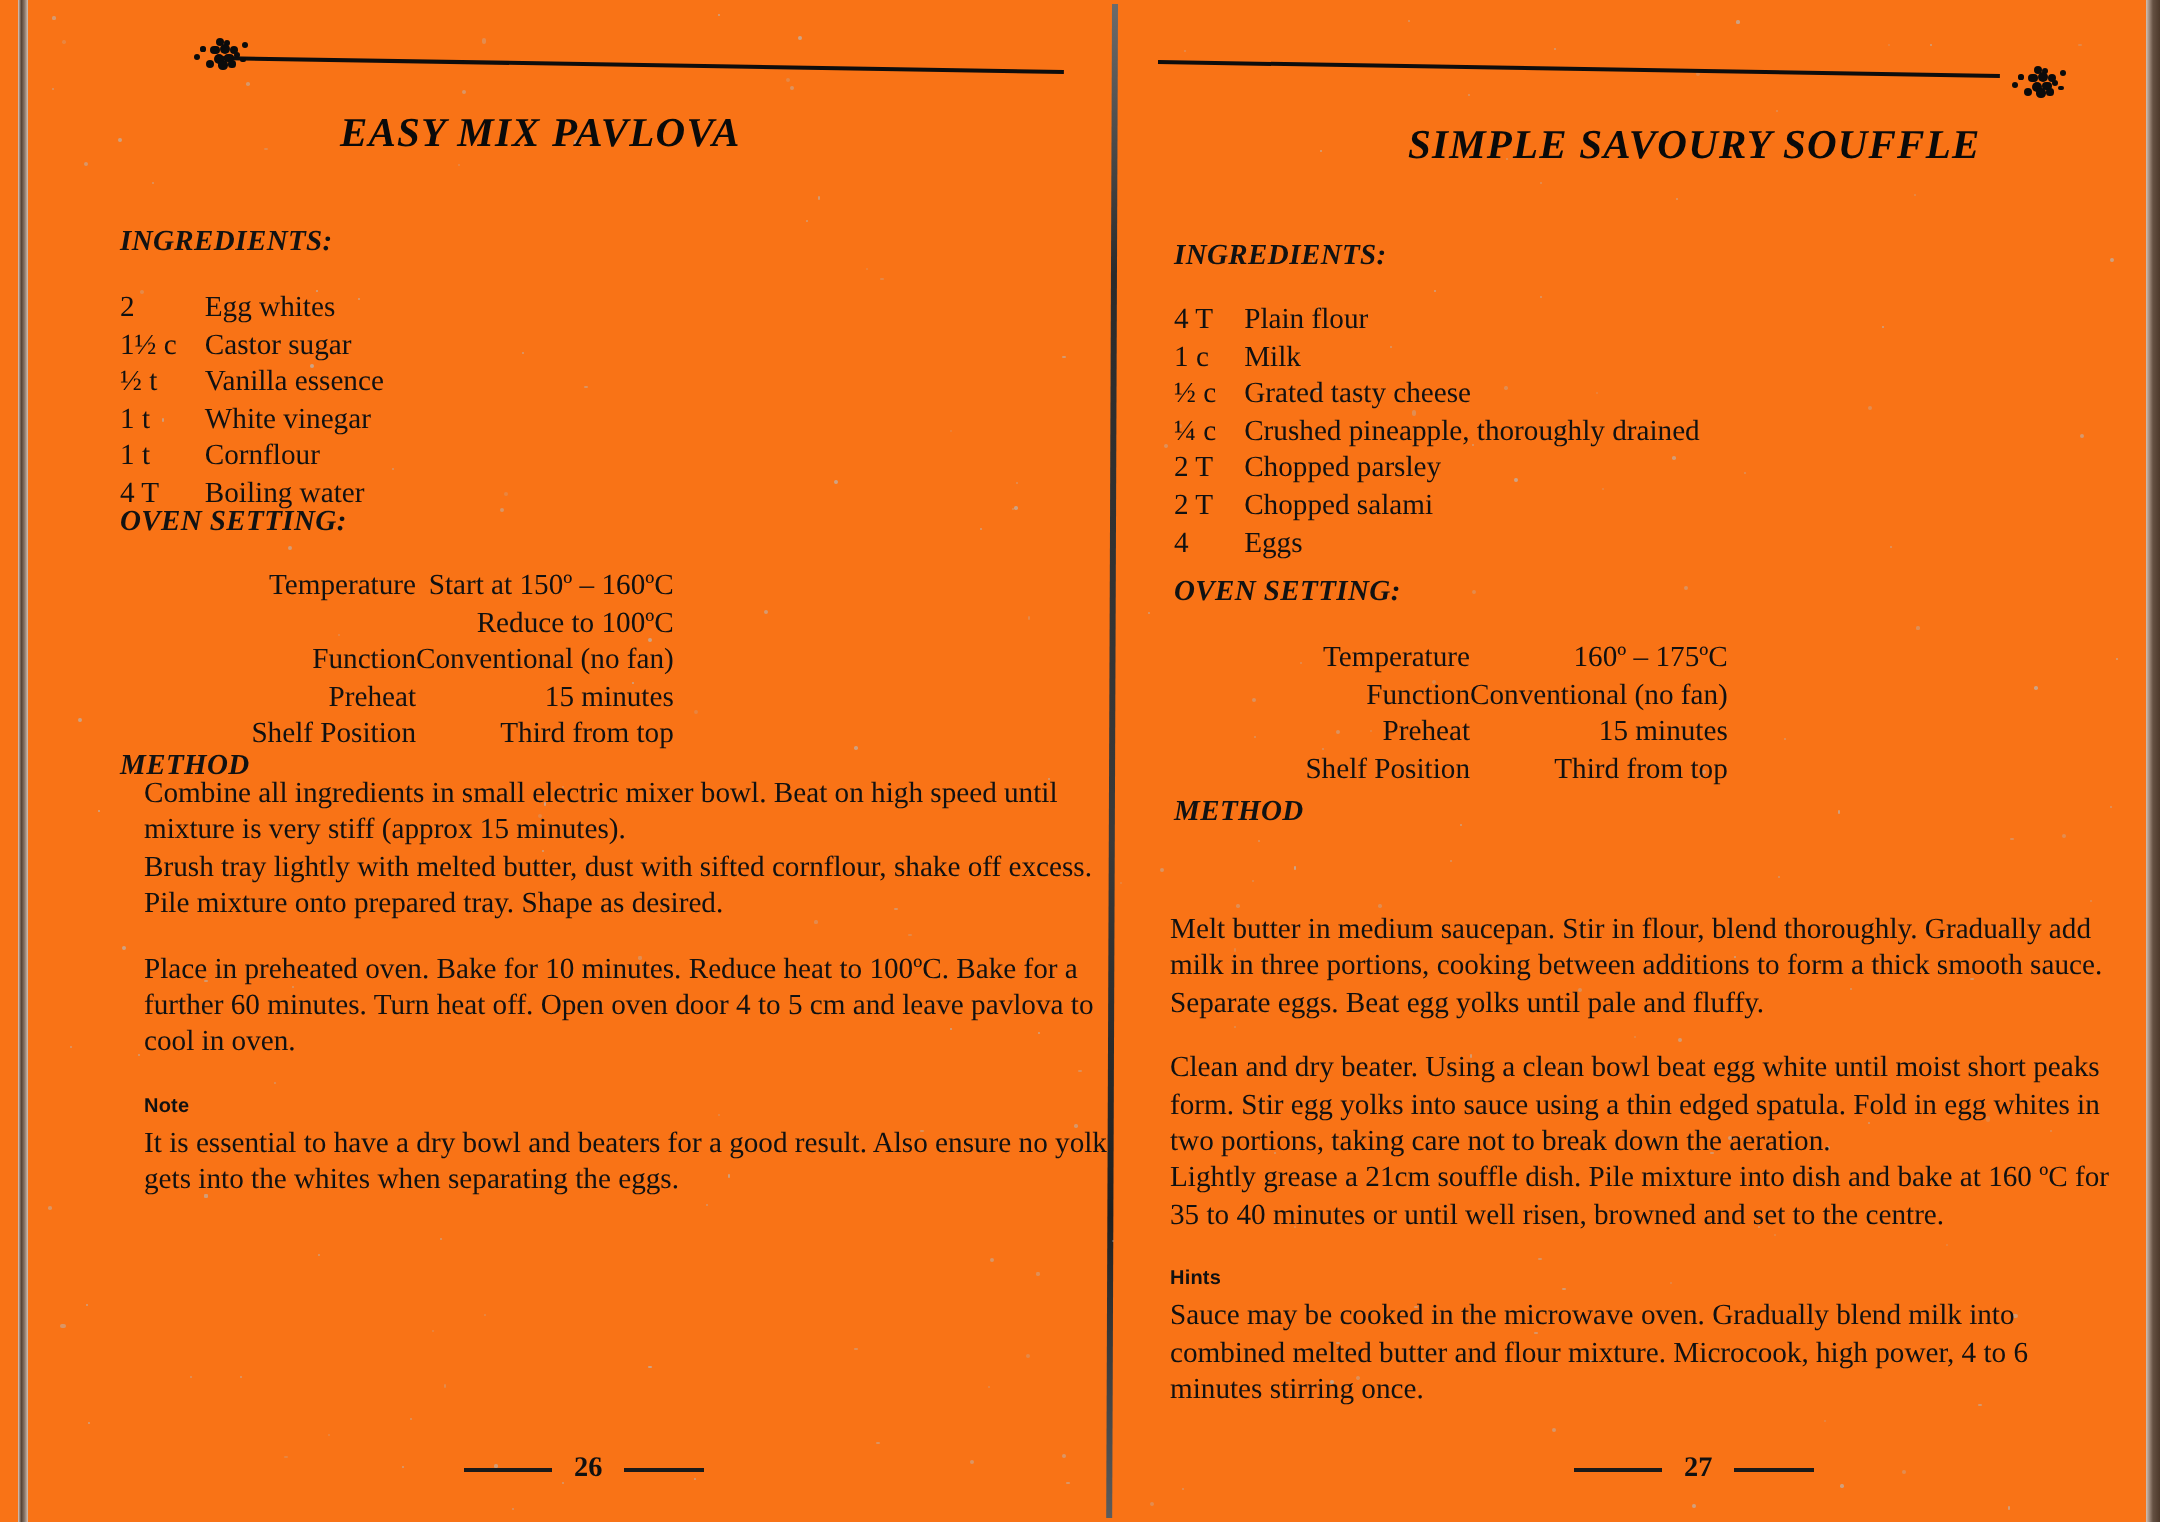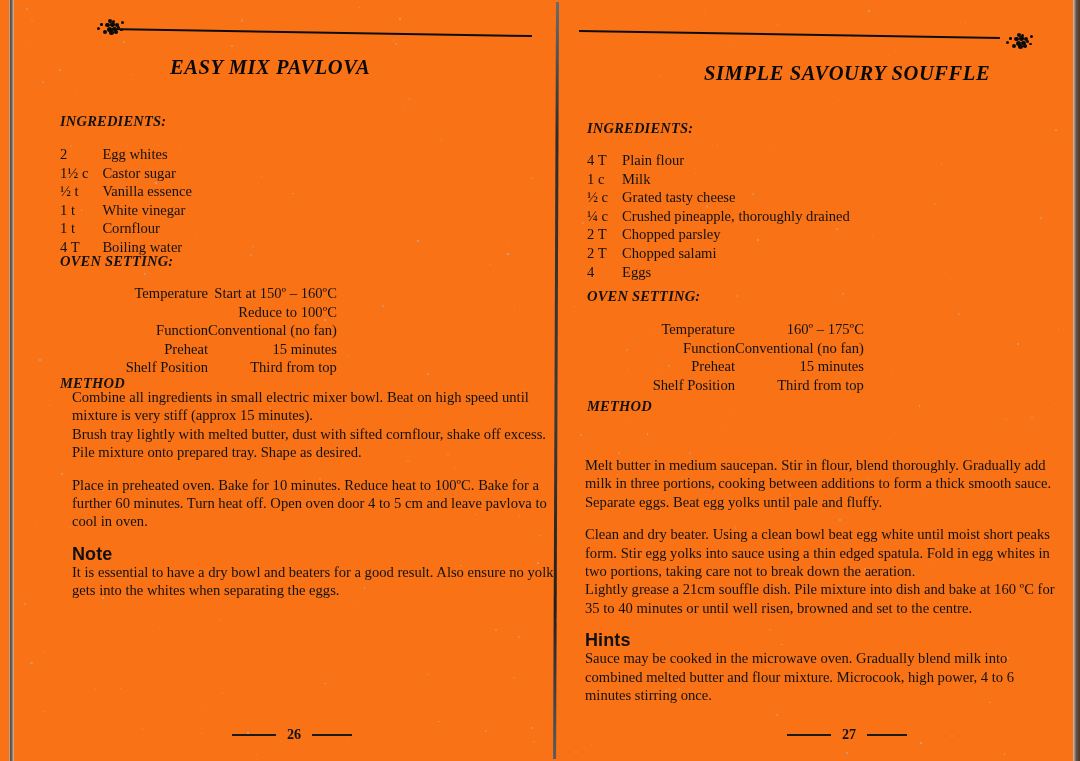"Note" .sub-head { font-size: 18px -> 10px }
